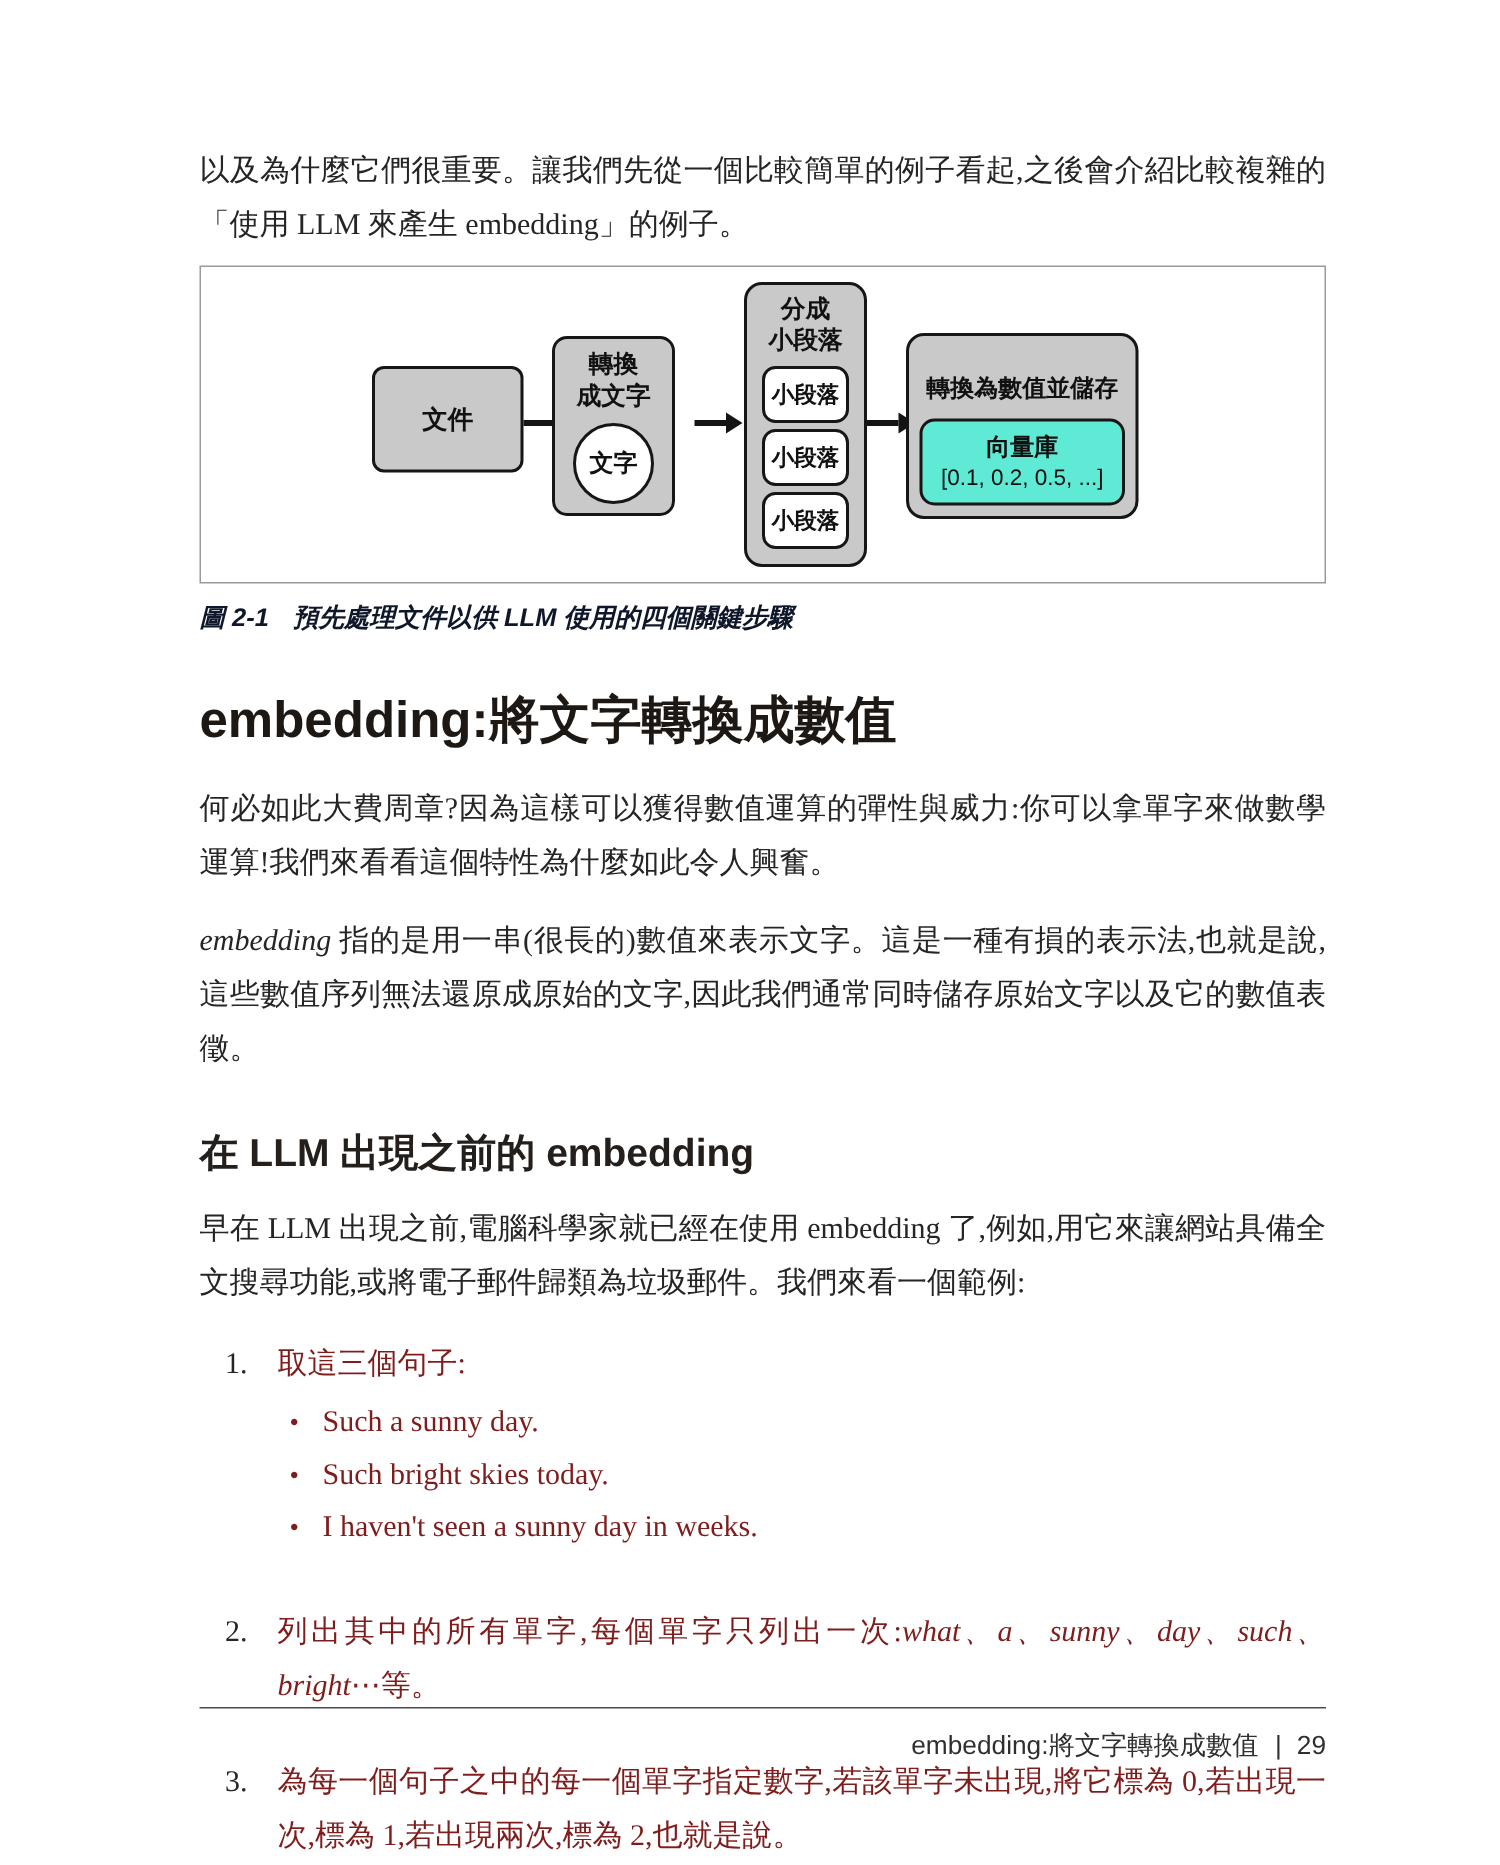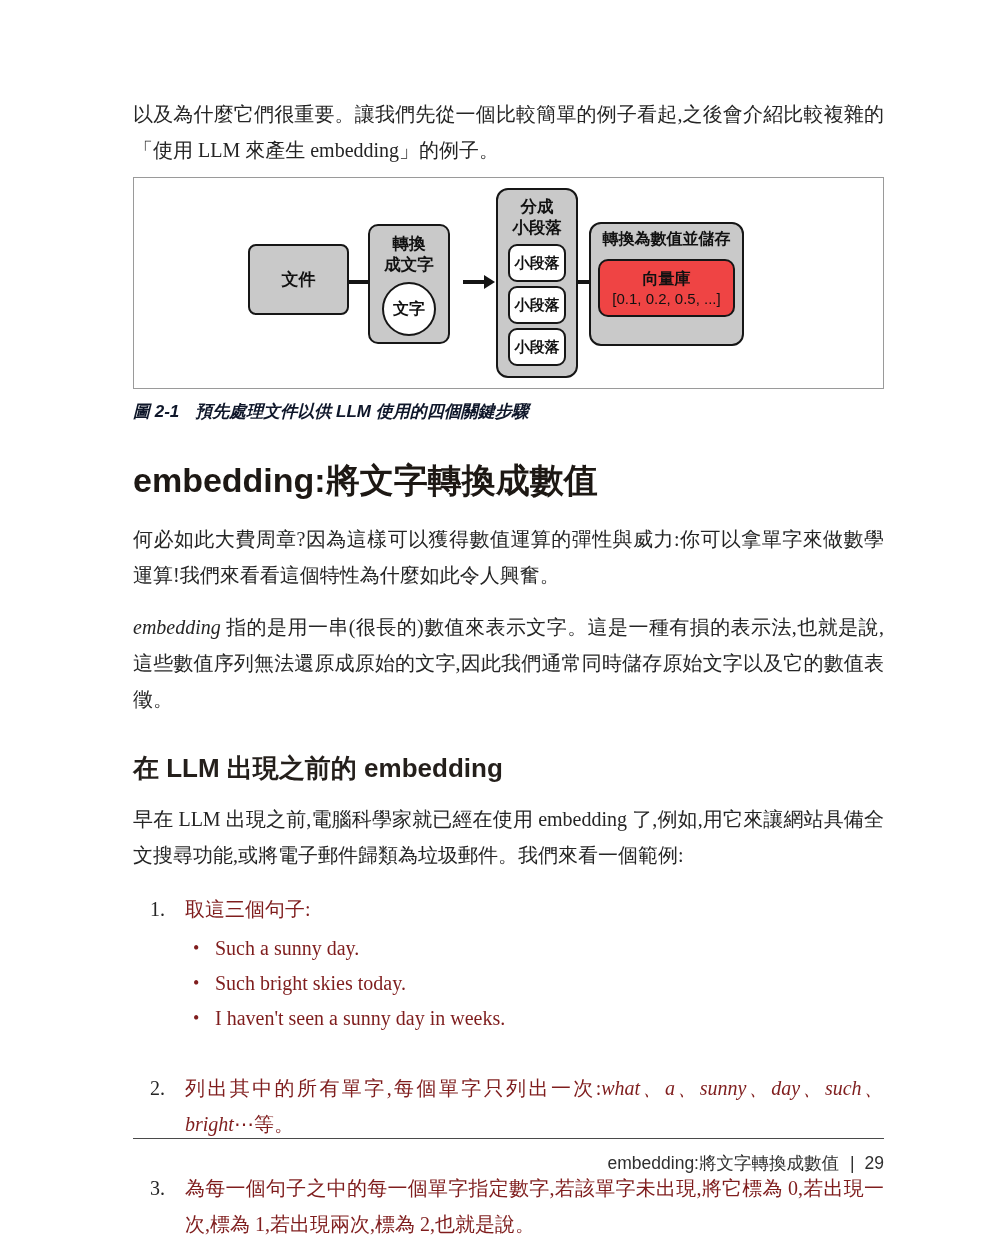"轉換為數值並儲存" .store-node { left: 455px -> 470px; padding-top: 5px -> 25px }
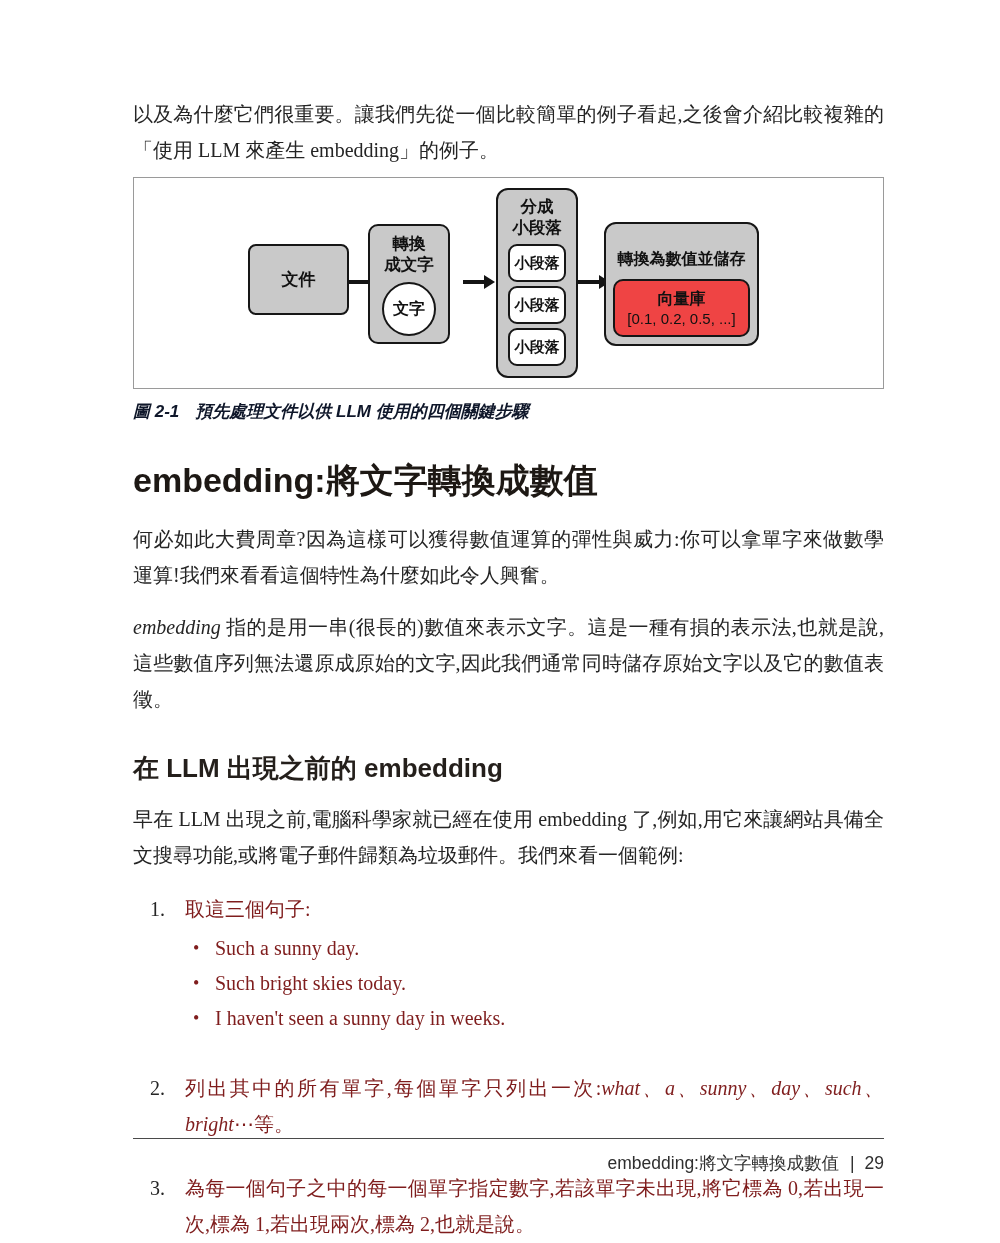"向量庫" .vector-box { background: #ef4444 -> #5eead4 }
